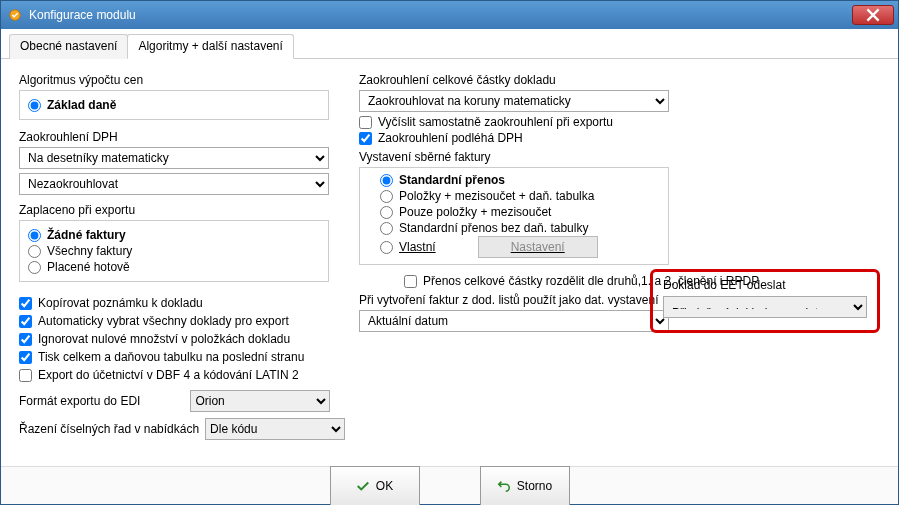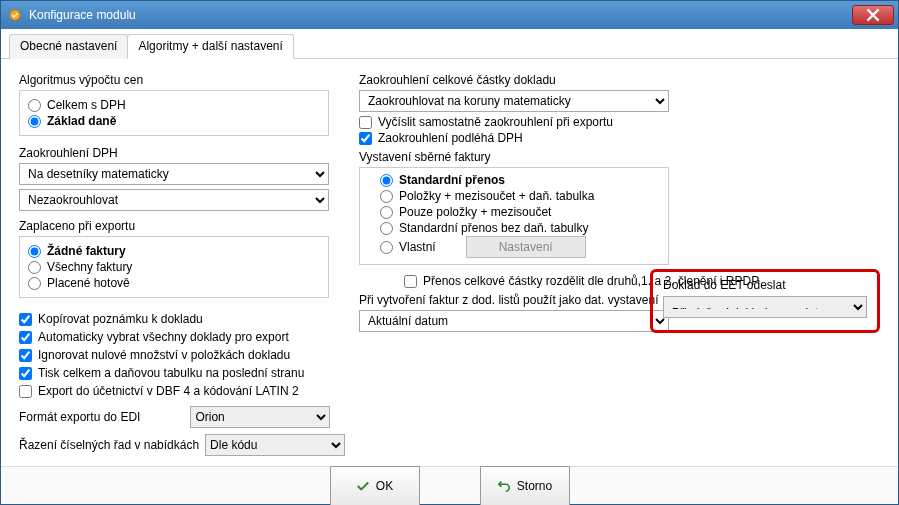"Celkem s DPH" div.radio-row { html: <div> <input> <span>Celkem s DPH</span> </div> -> none }
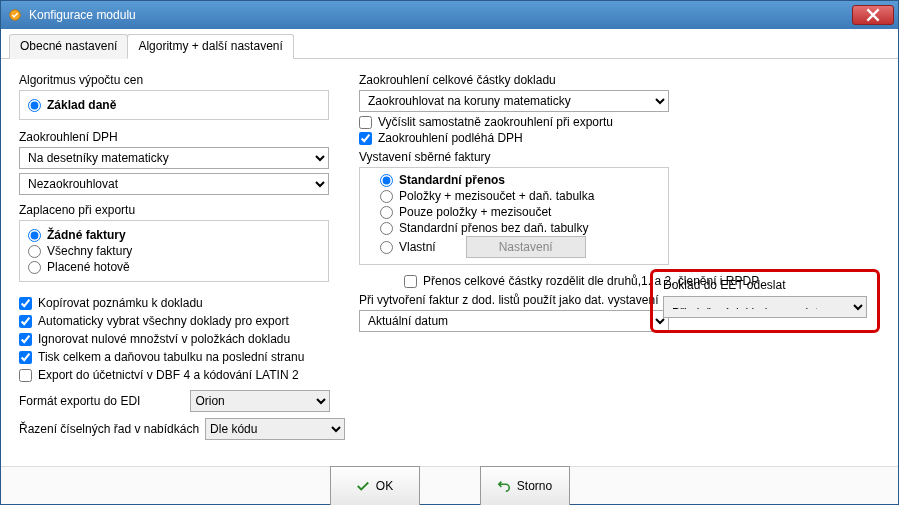"Vlastní" .vlastni-row { gap: 18px -> 30px; text-decoration: none -> underline }
